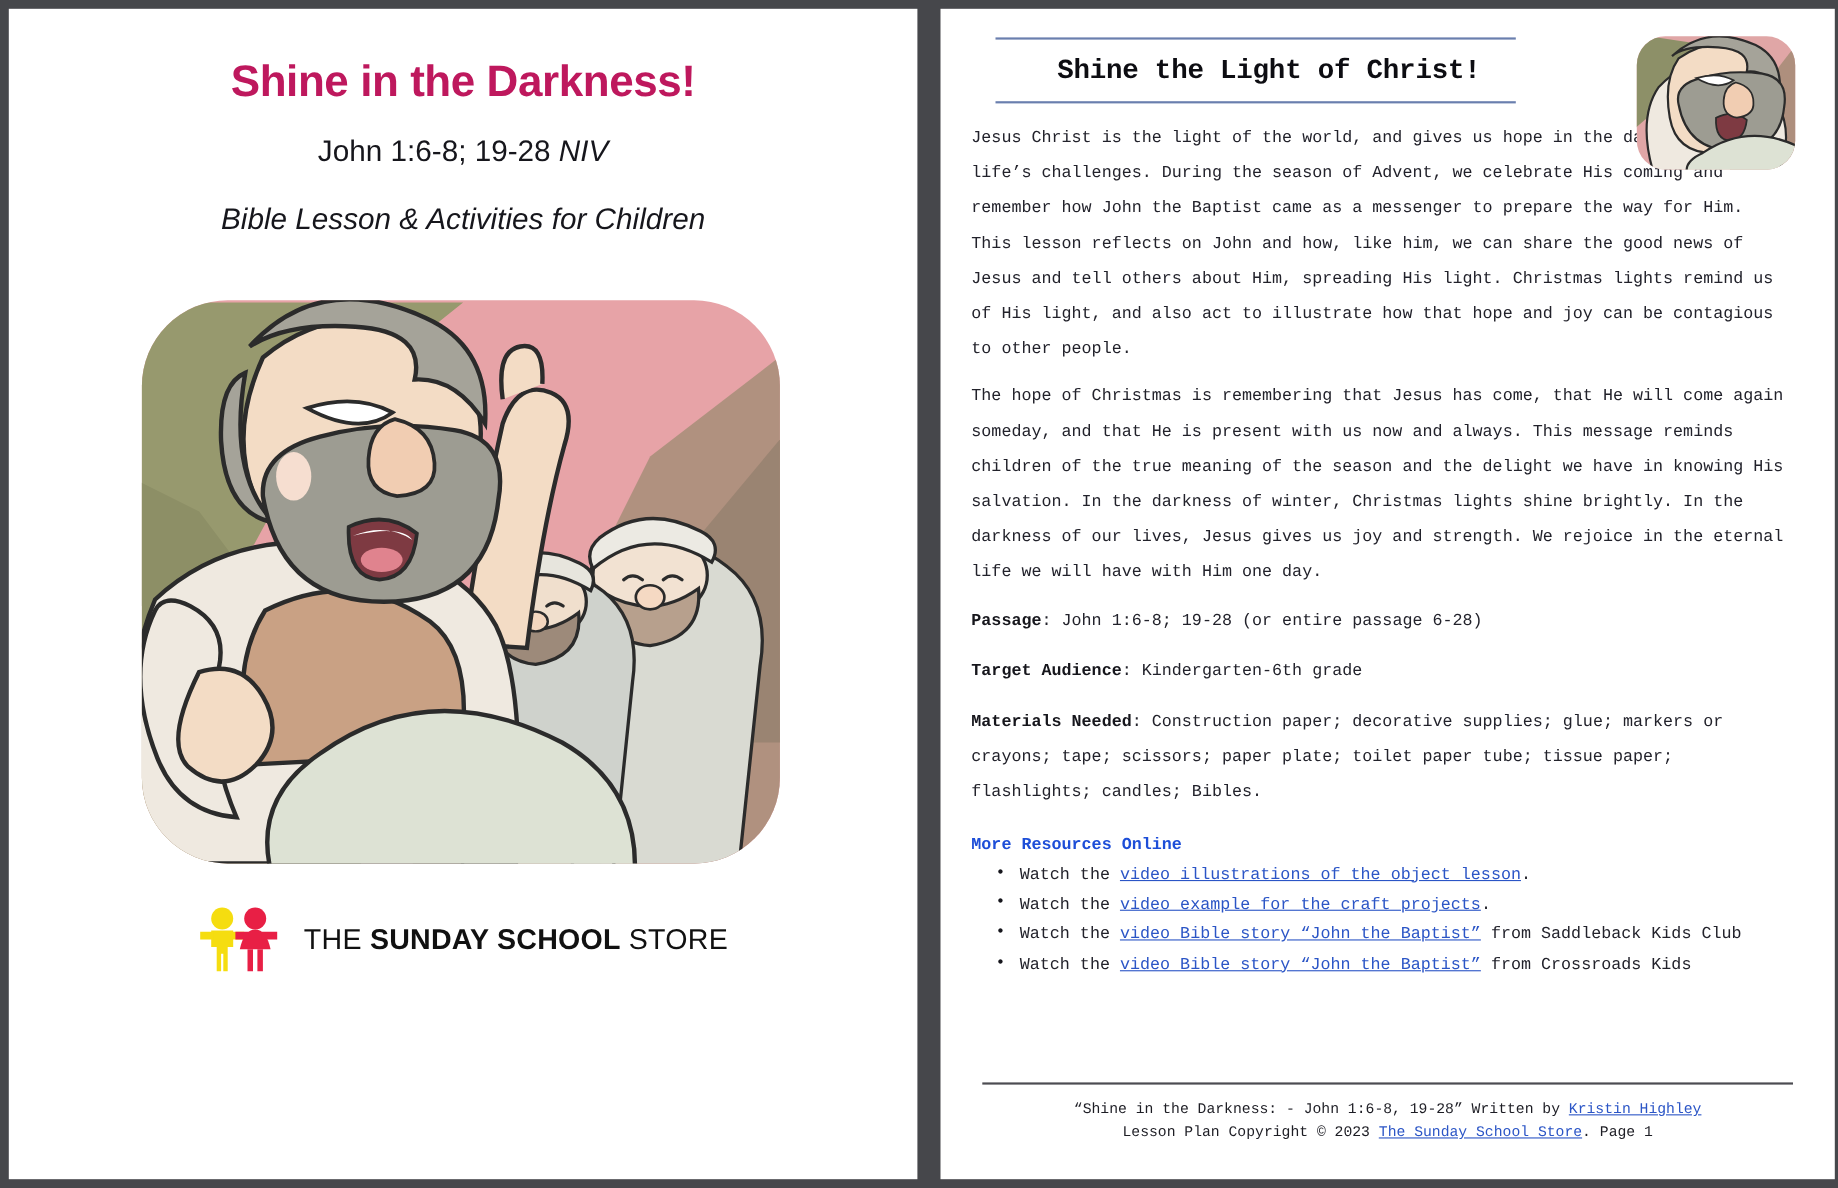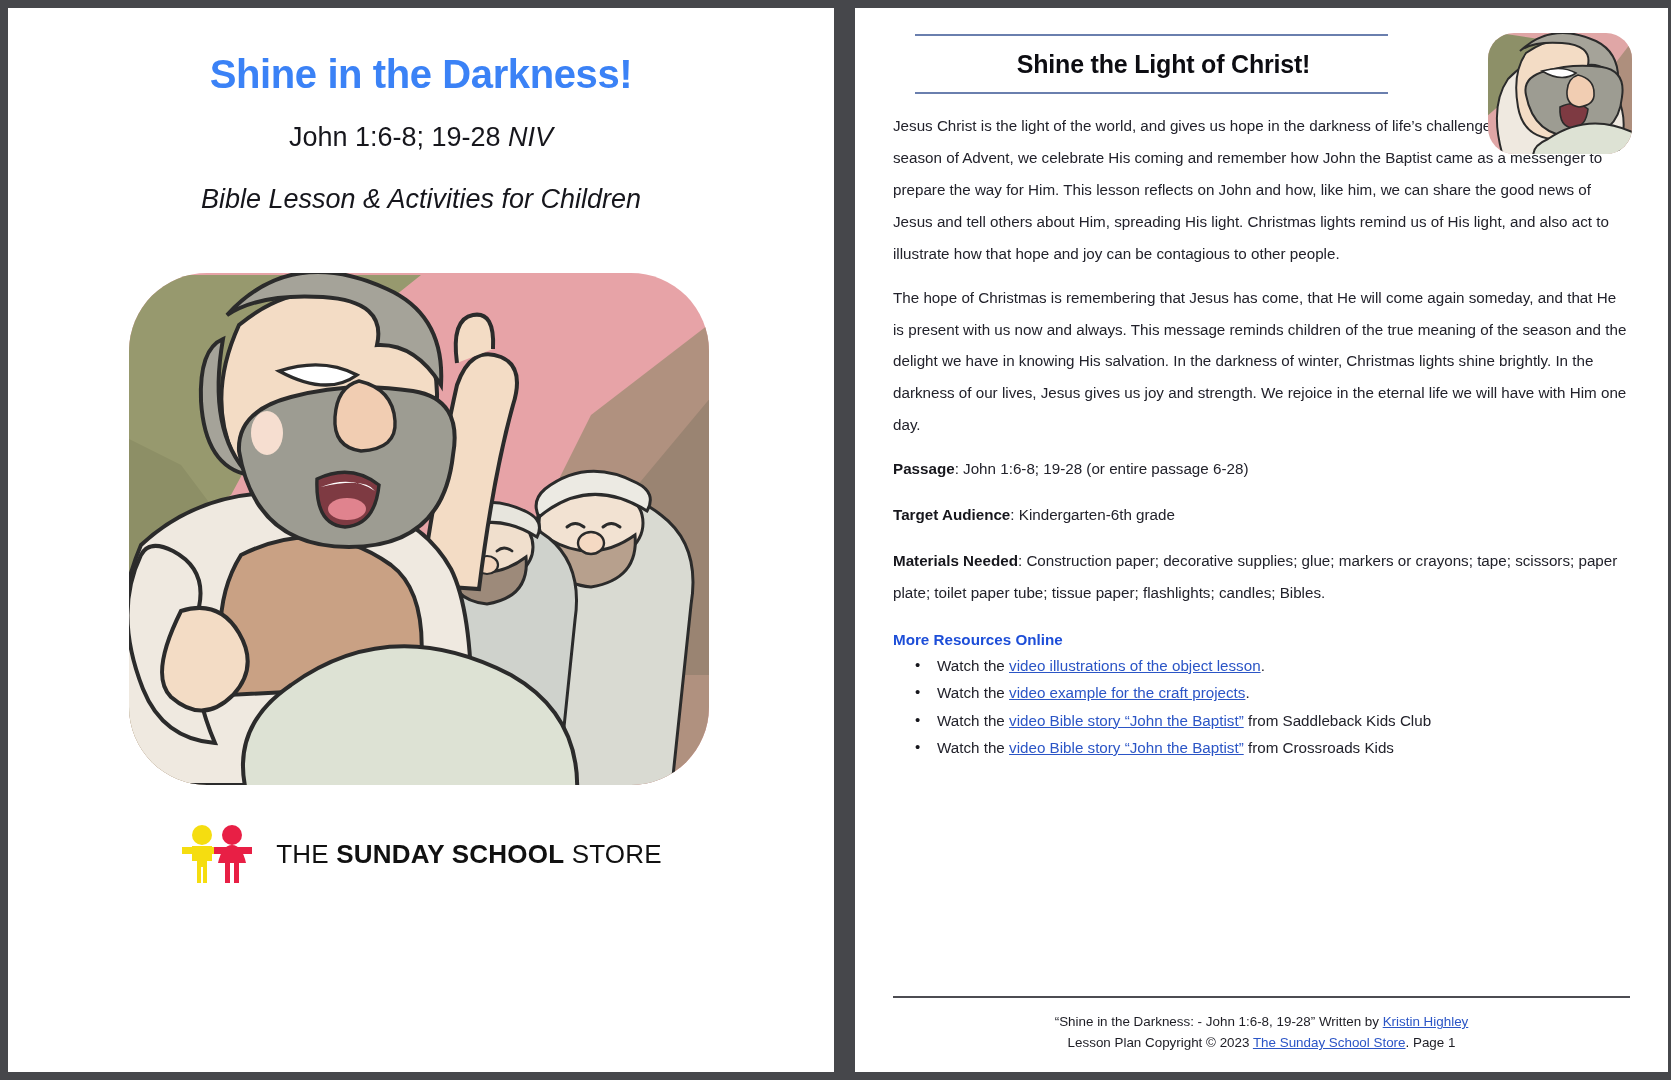"Shine in the Darkness!" .cover-title { color: #3b82f6 -> #be185d }
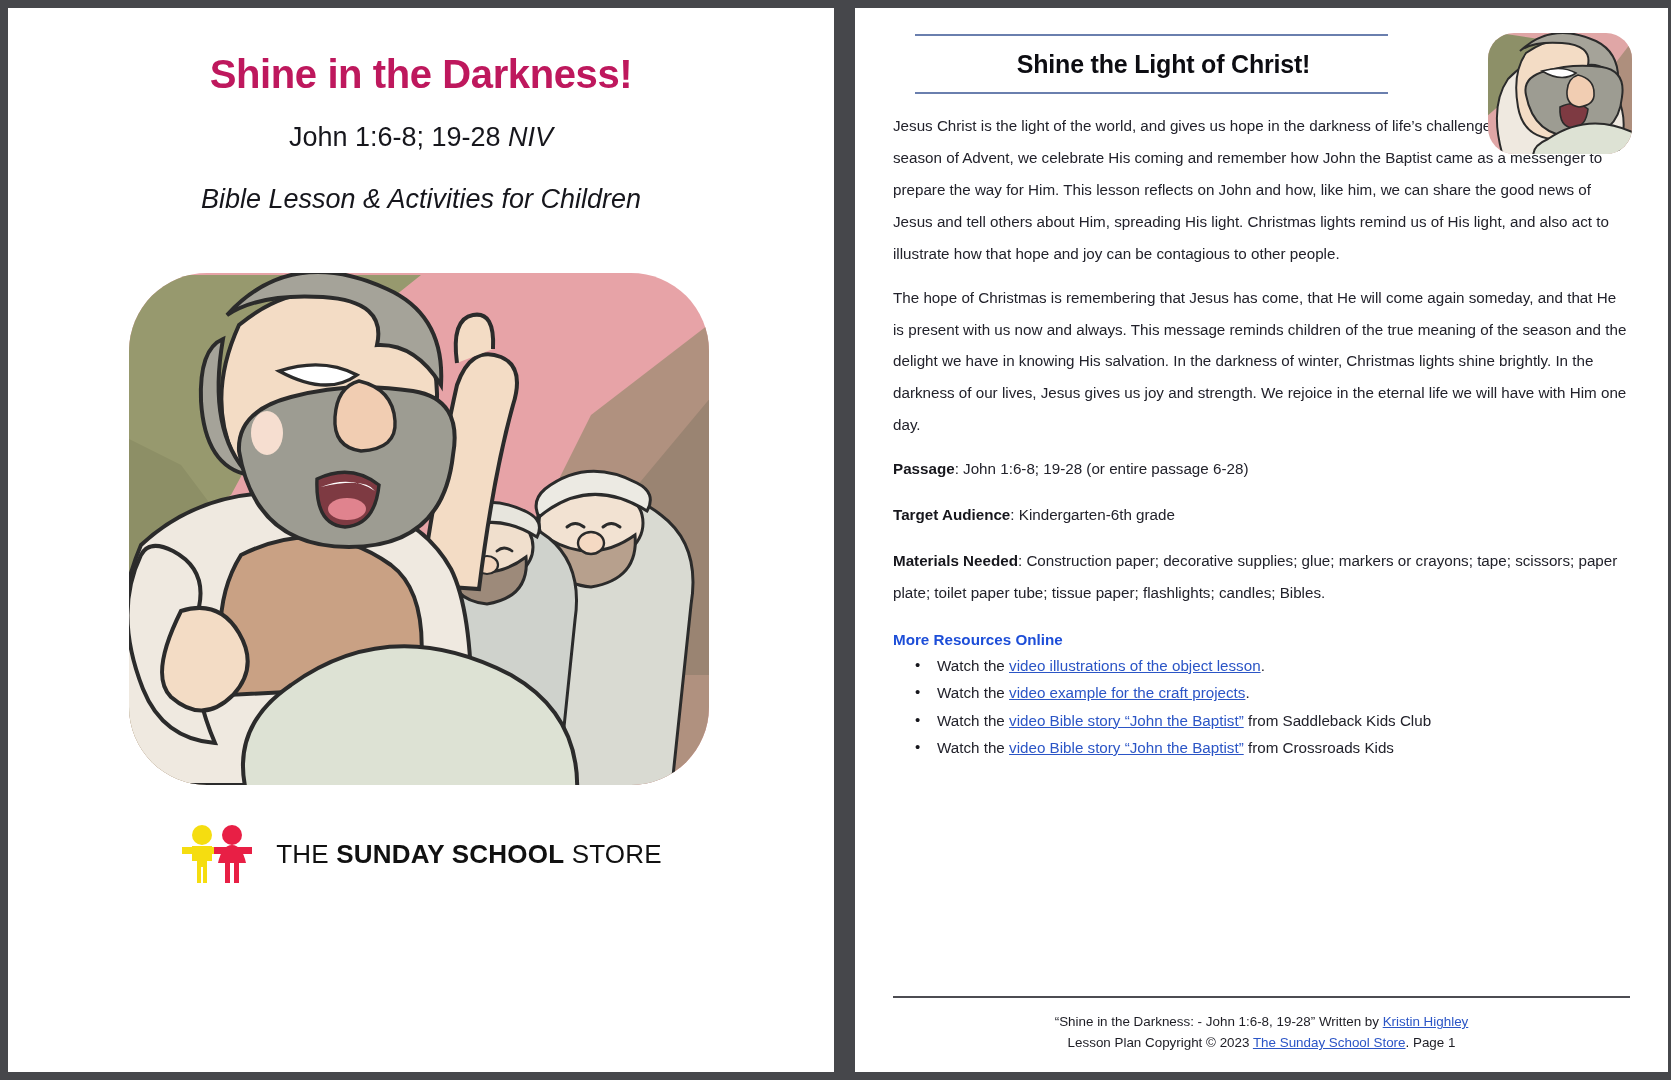"Shine the Light of Christ!" .sheet { font-family: none -> Liberation Mono, monospace; padding: 26px 38px 0 38px -> 26px 38px 0 28px }
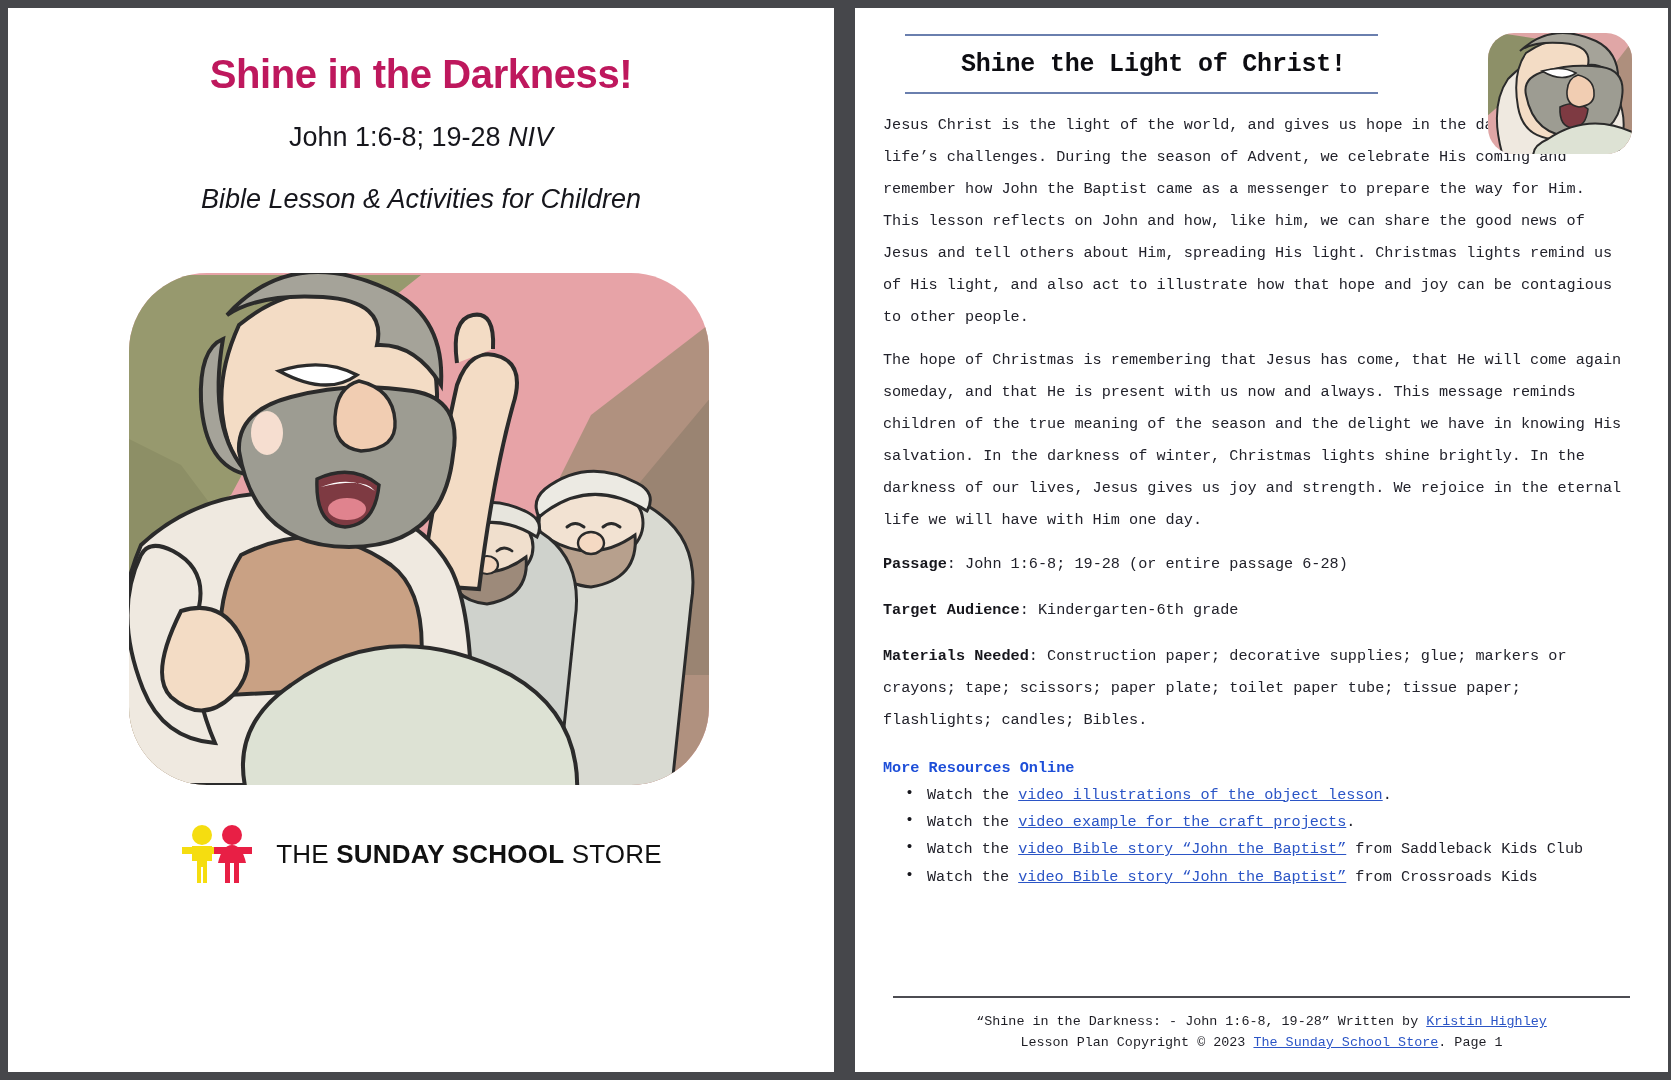"“Shine in the Darkness: -" .footer { bottom: 18px -> 30px }
